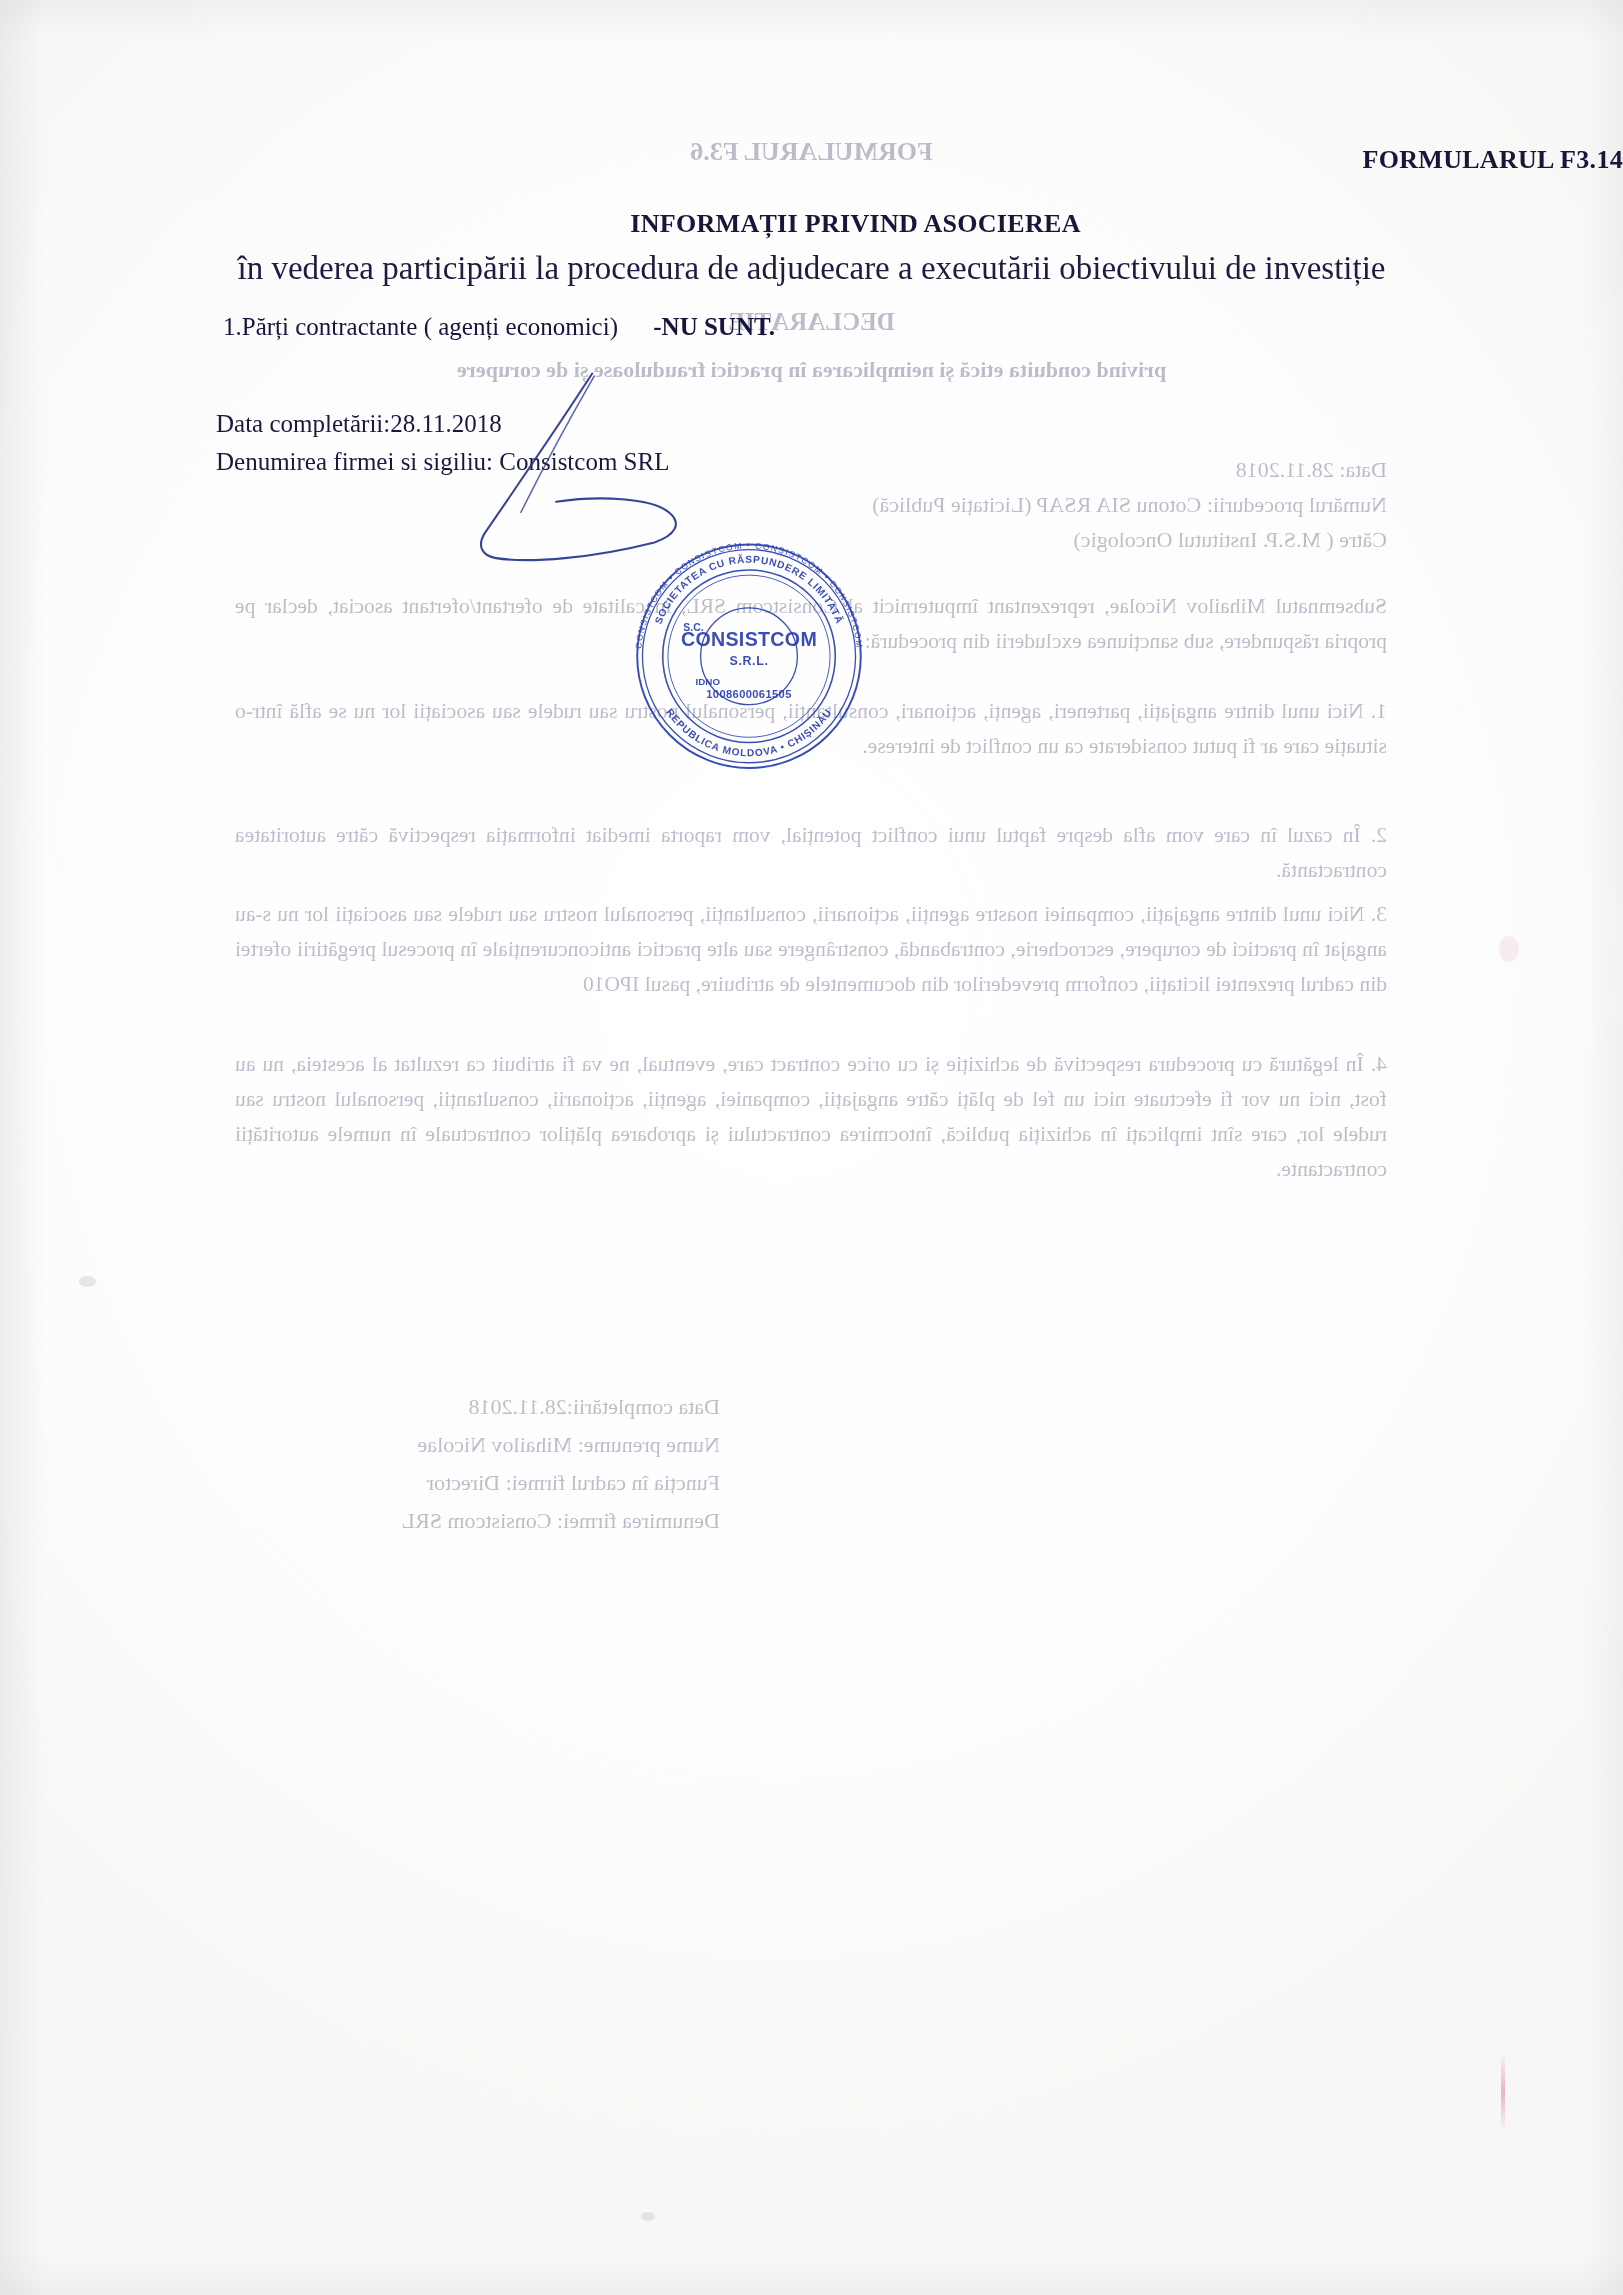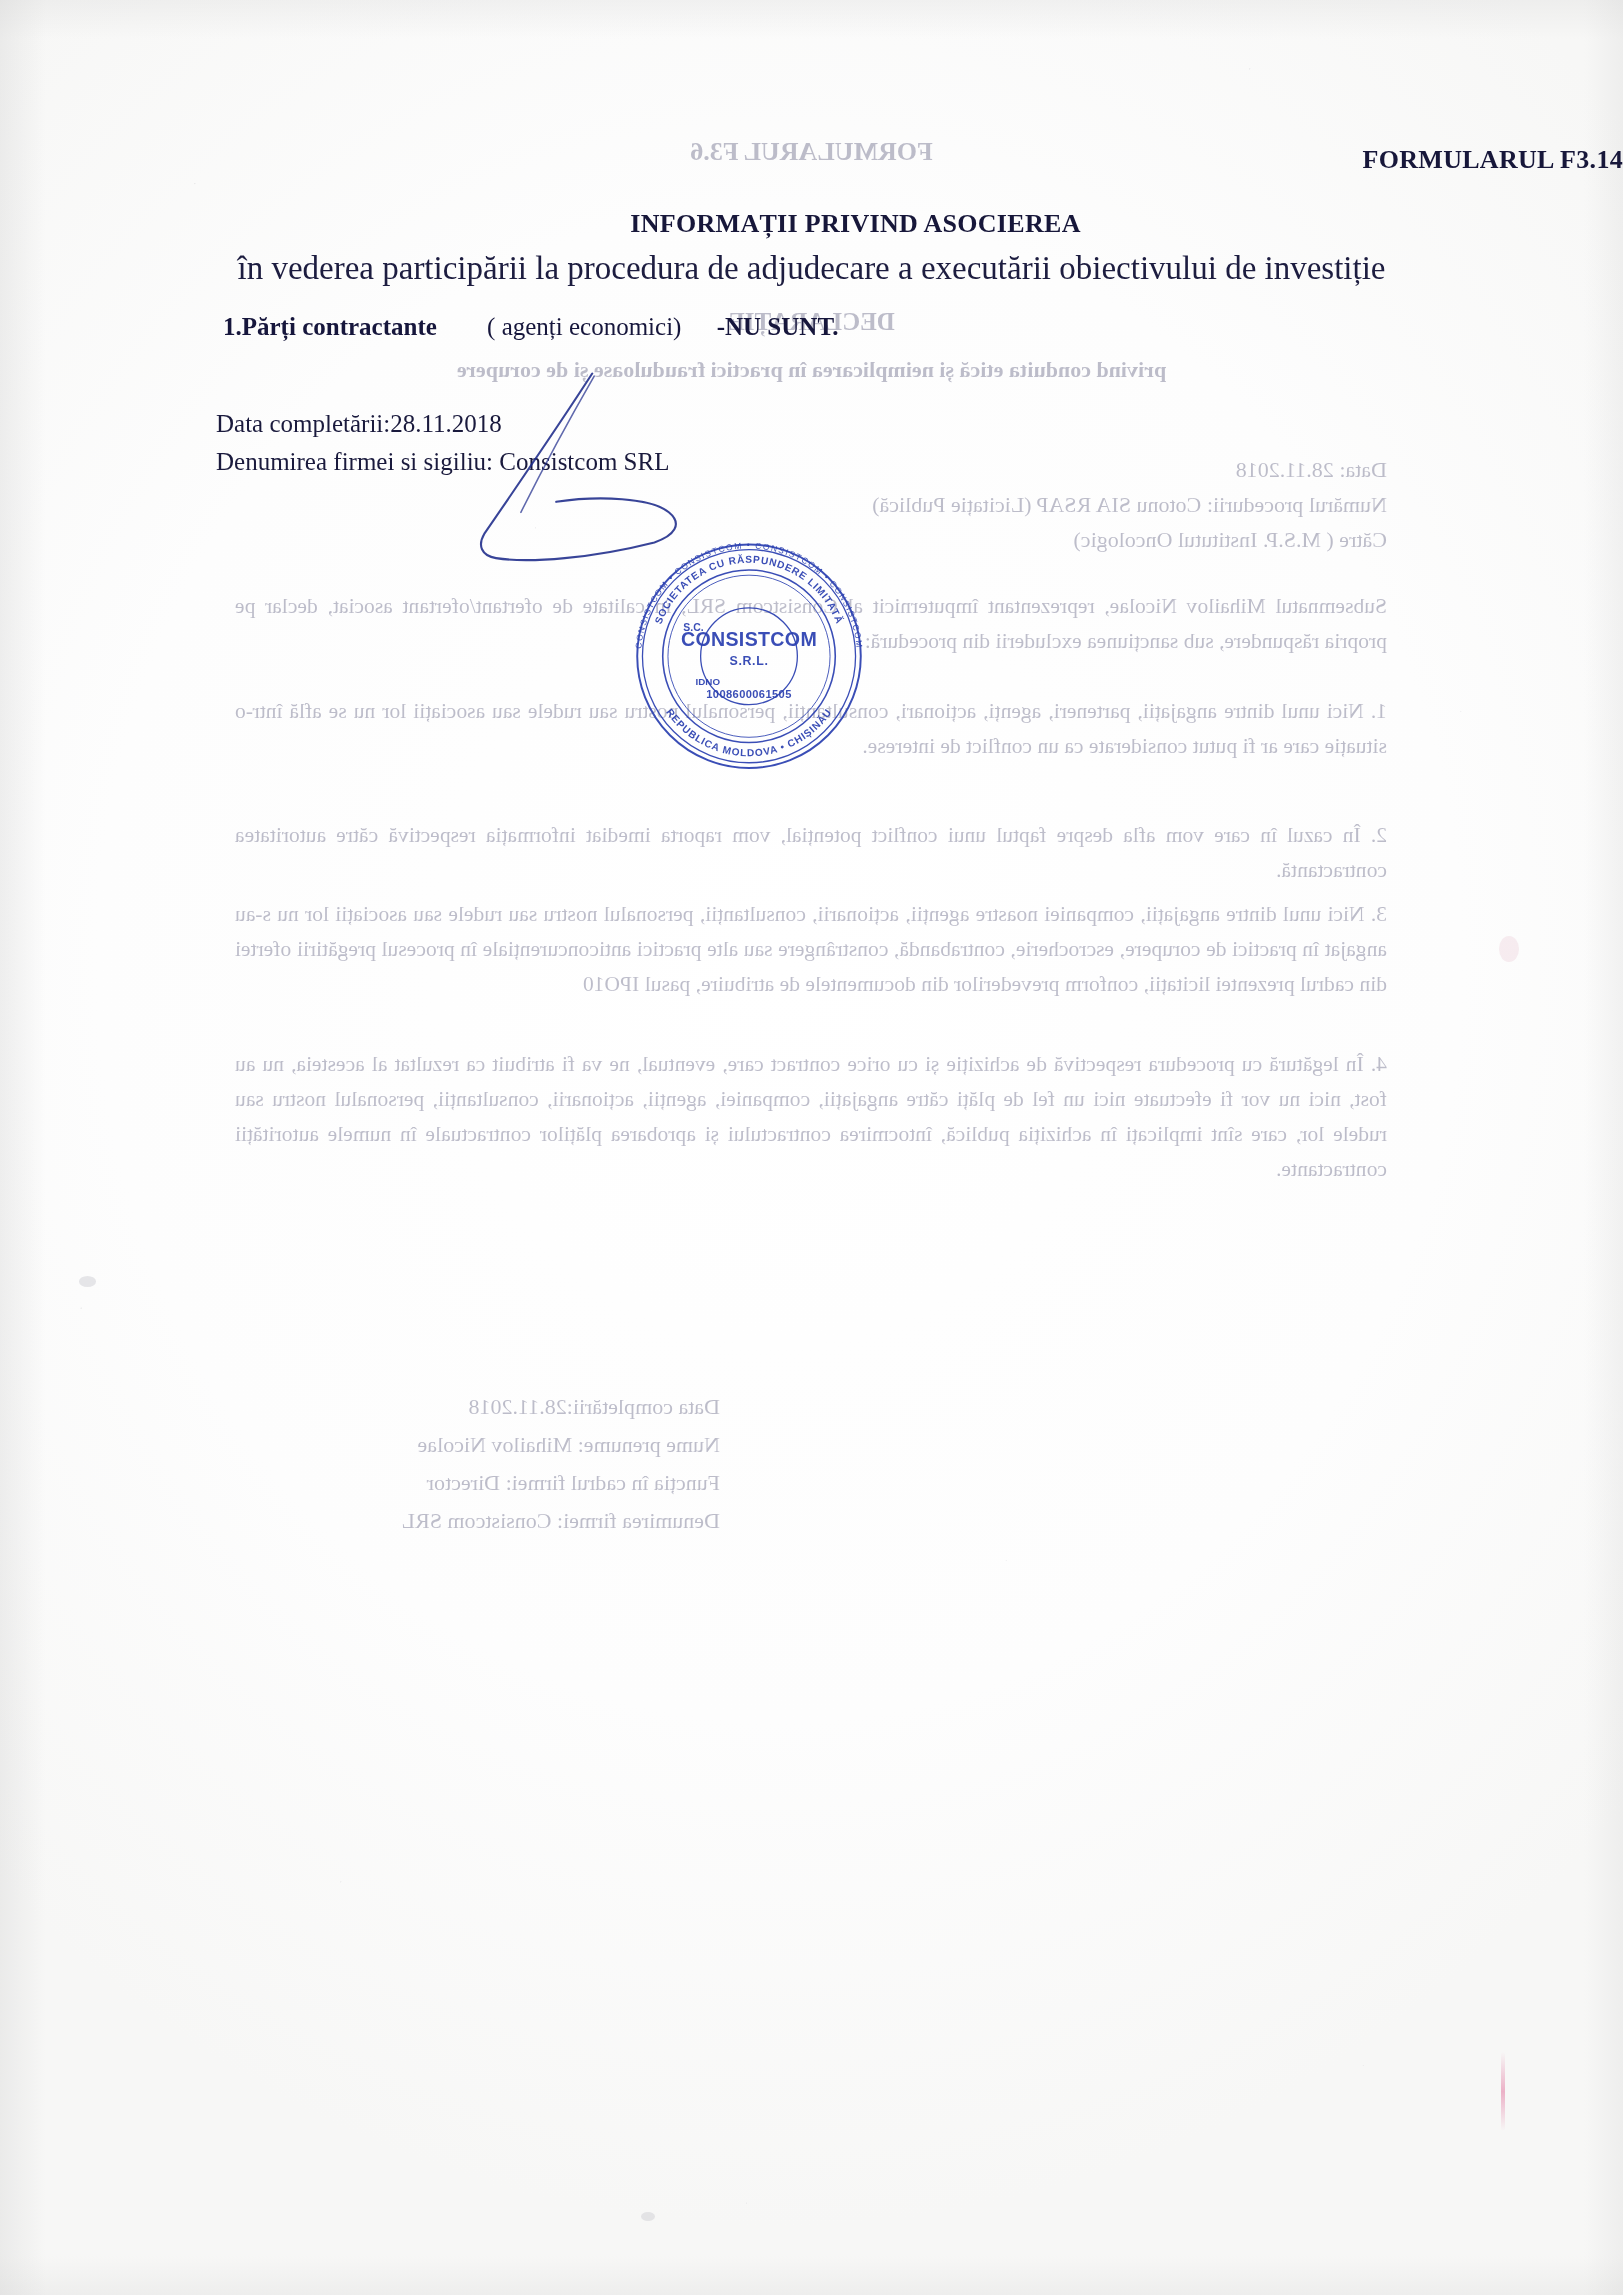"1.Părți contractante" .section-1 .bold { font-weight: bold -> normal }
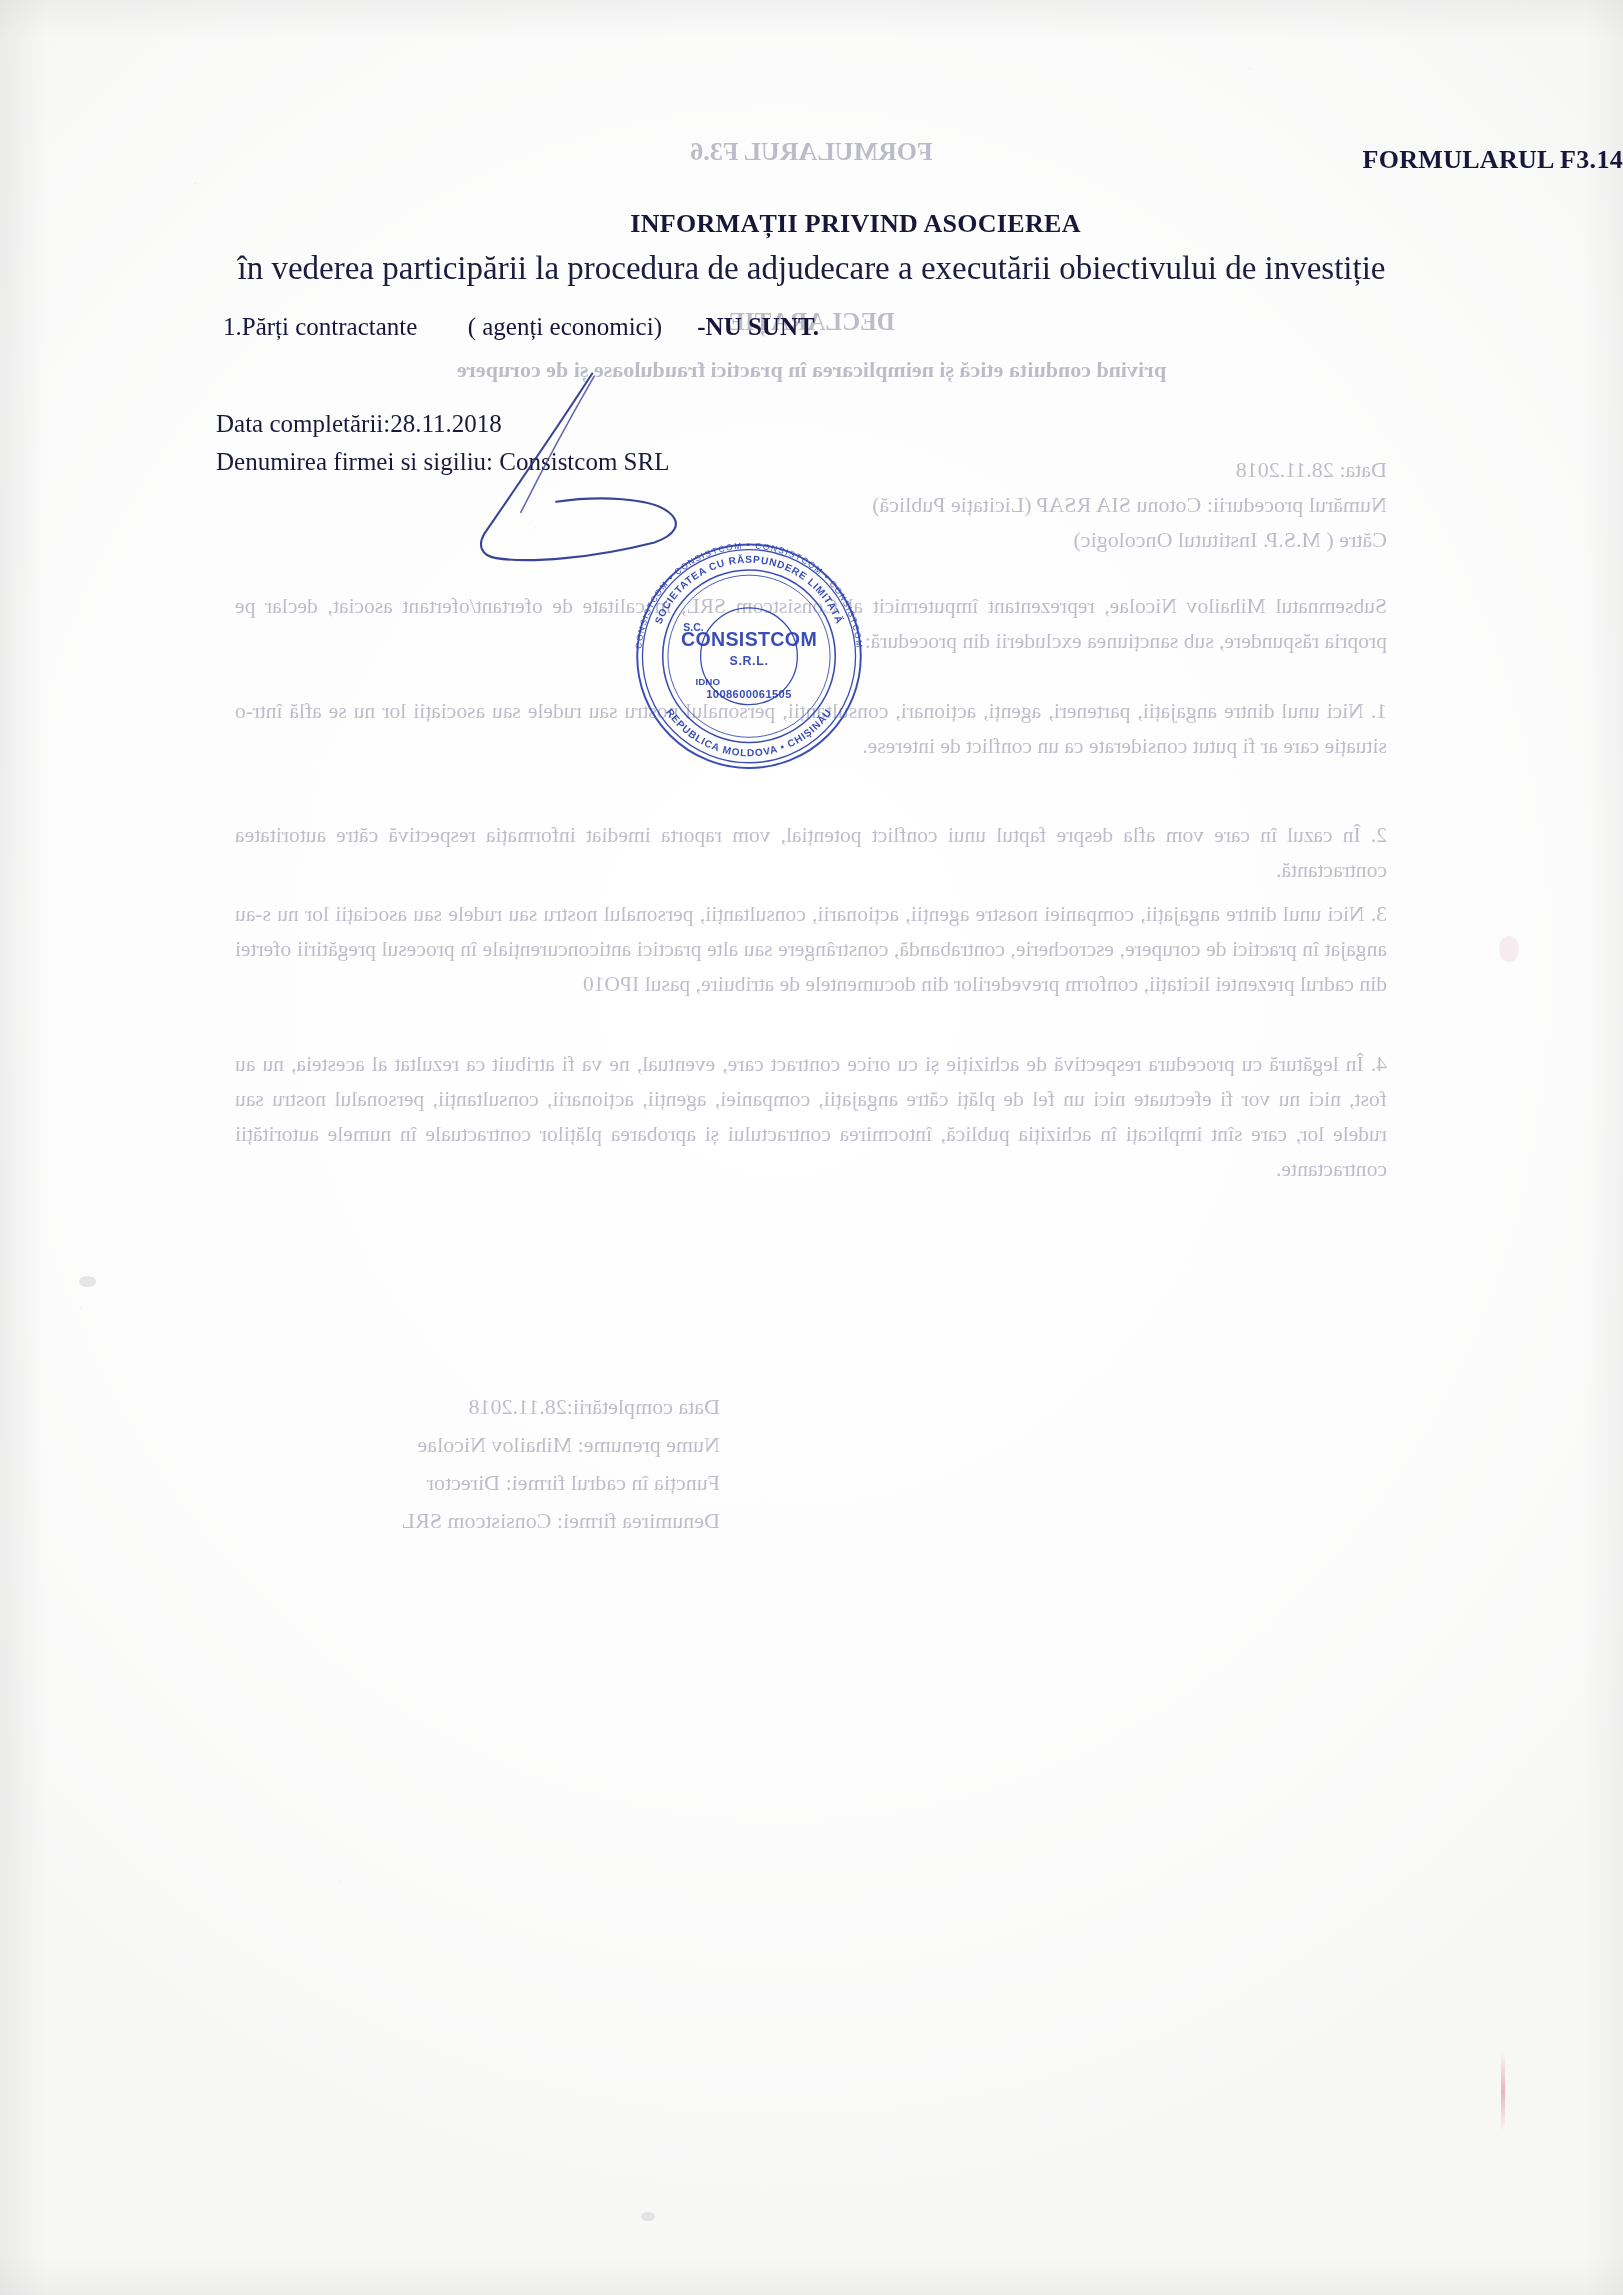"( agenți economici)" .section-1 .normal { margin-left: 44px -> none }
